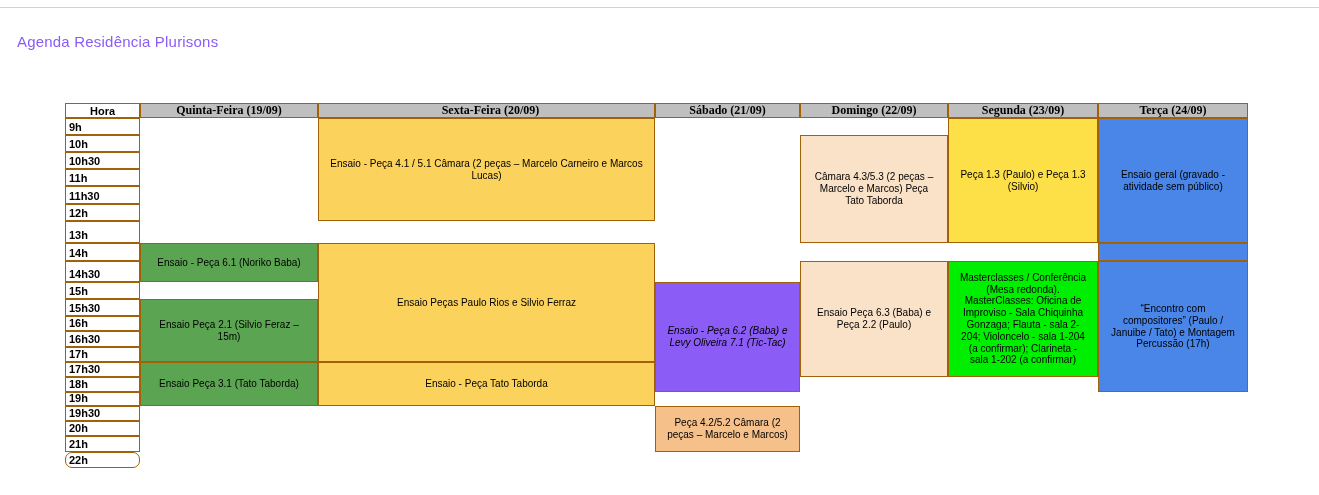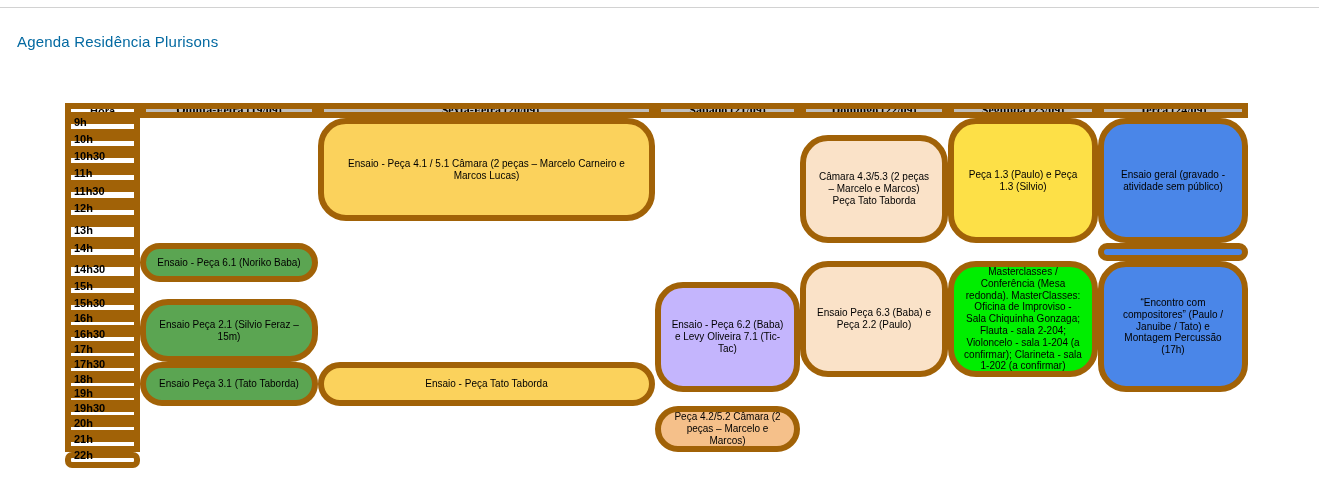"Agenda Residência Plurisons" .title { color: #0369a1 -> #8b5cf6 }
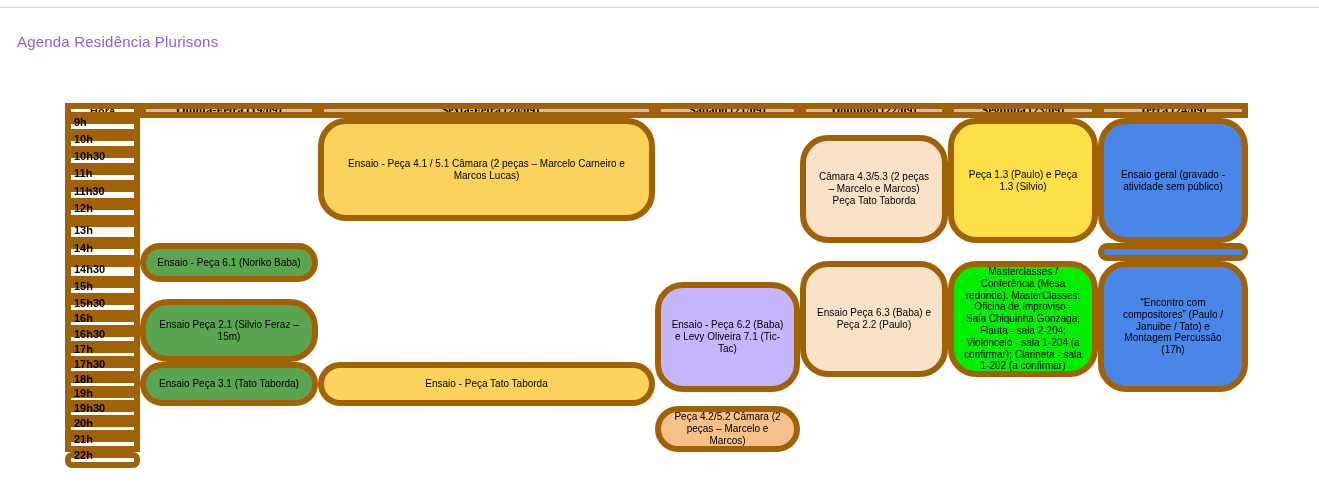"Hora" .cell { border: 6px solid #a16207 -> 1px solid #a16207 }
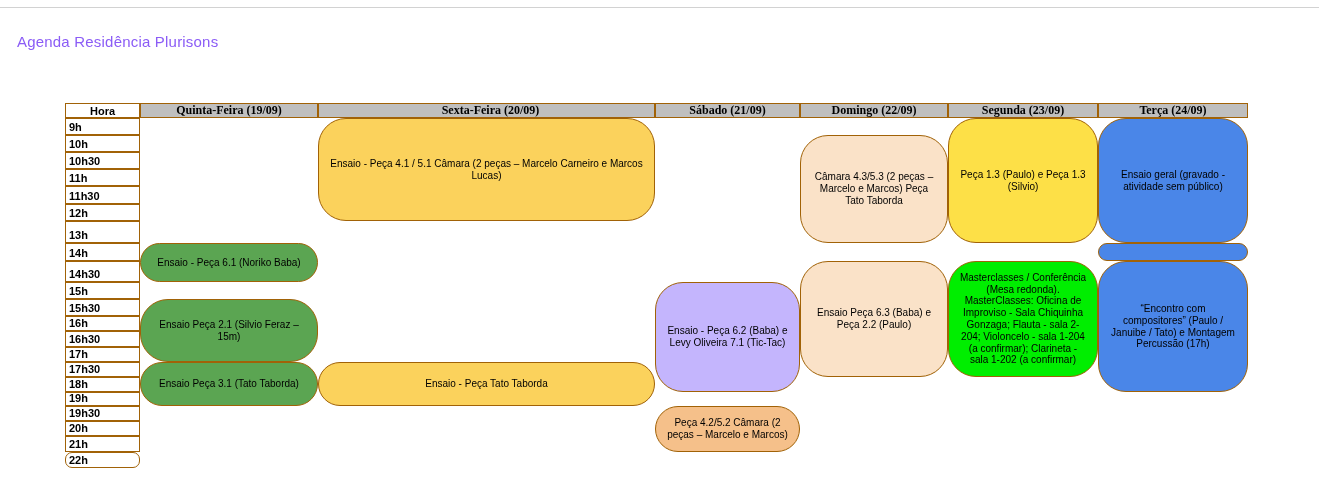"Ensaio - Peça 4.1 /" .event { border-radius: 28px -> none }
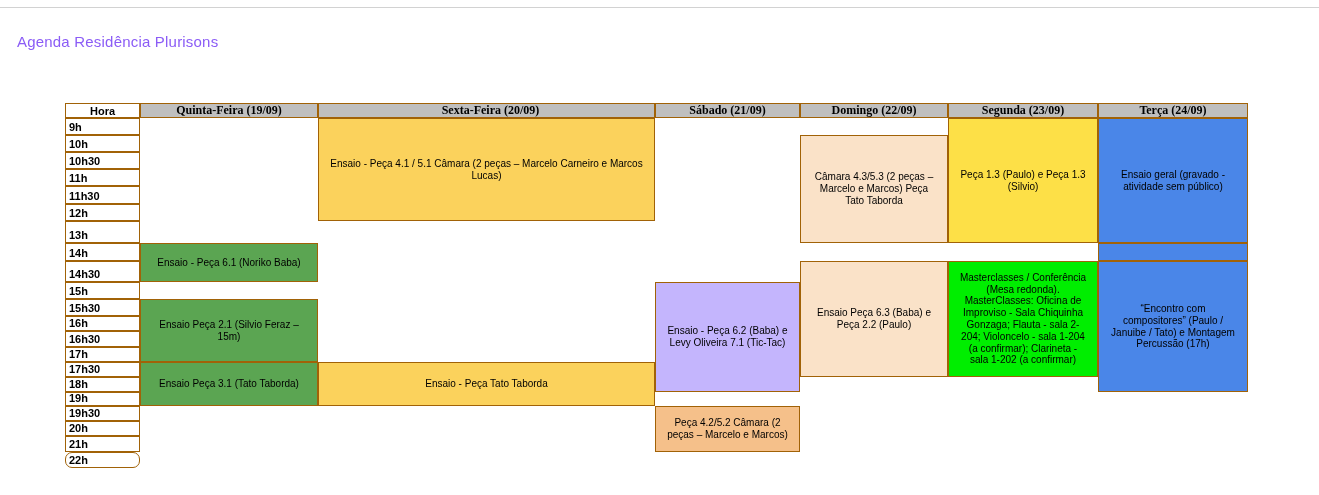"Ensaio Peças Paulo Rios e" div.cell { html: none -> <div>Ensaio Peças Paulo Rios e Silvio Ferraz</div> }
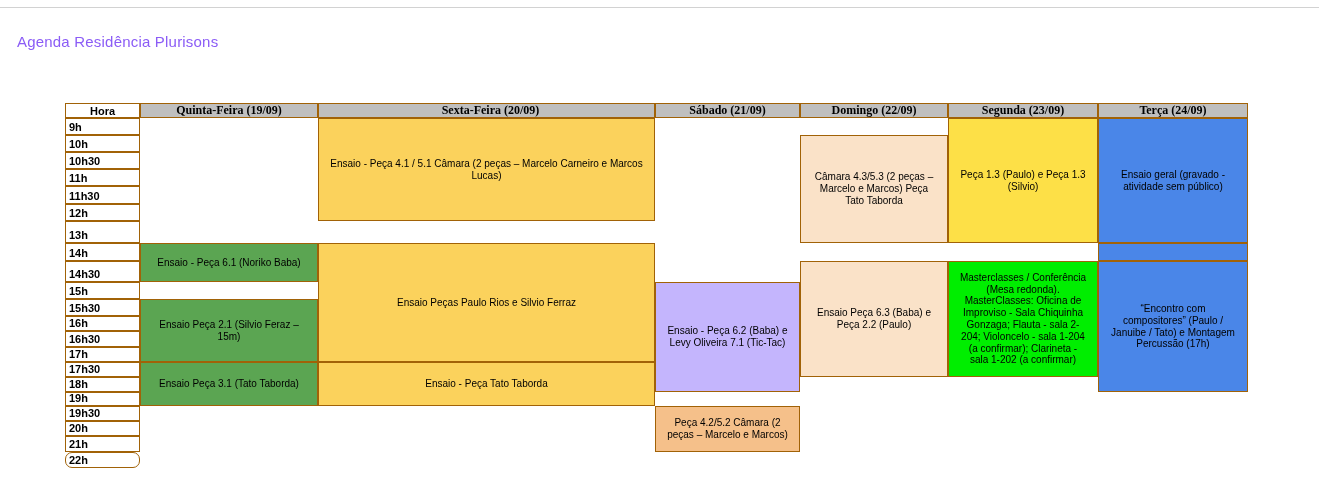"Ensaio - Peça 6.2 (Baba)" div.cell { background: #c4b5fd -> #8b5cf6; font-style: none -> italic }
